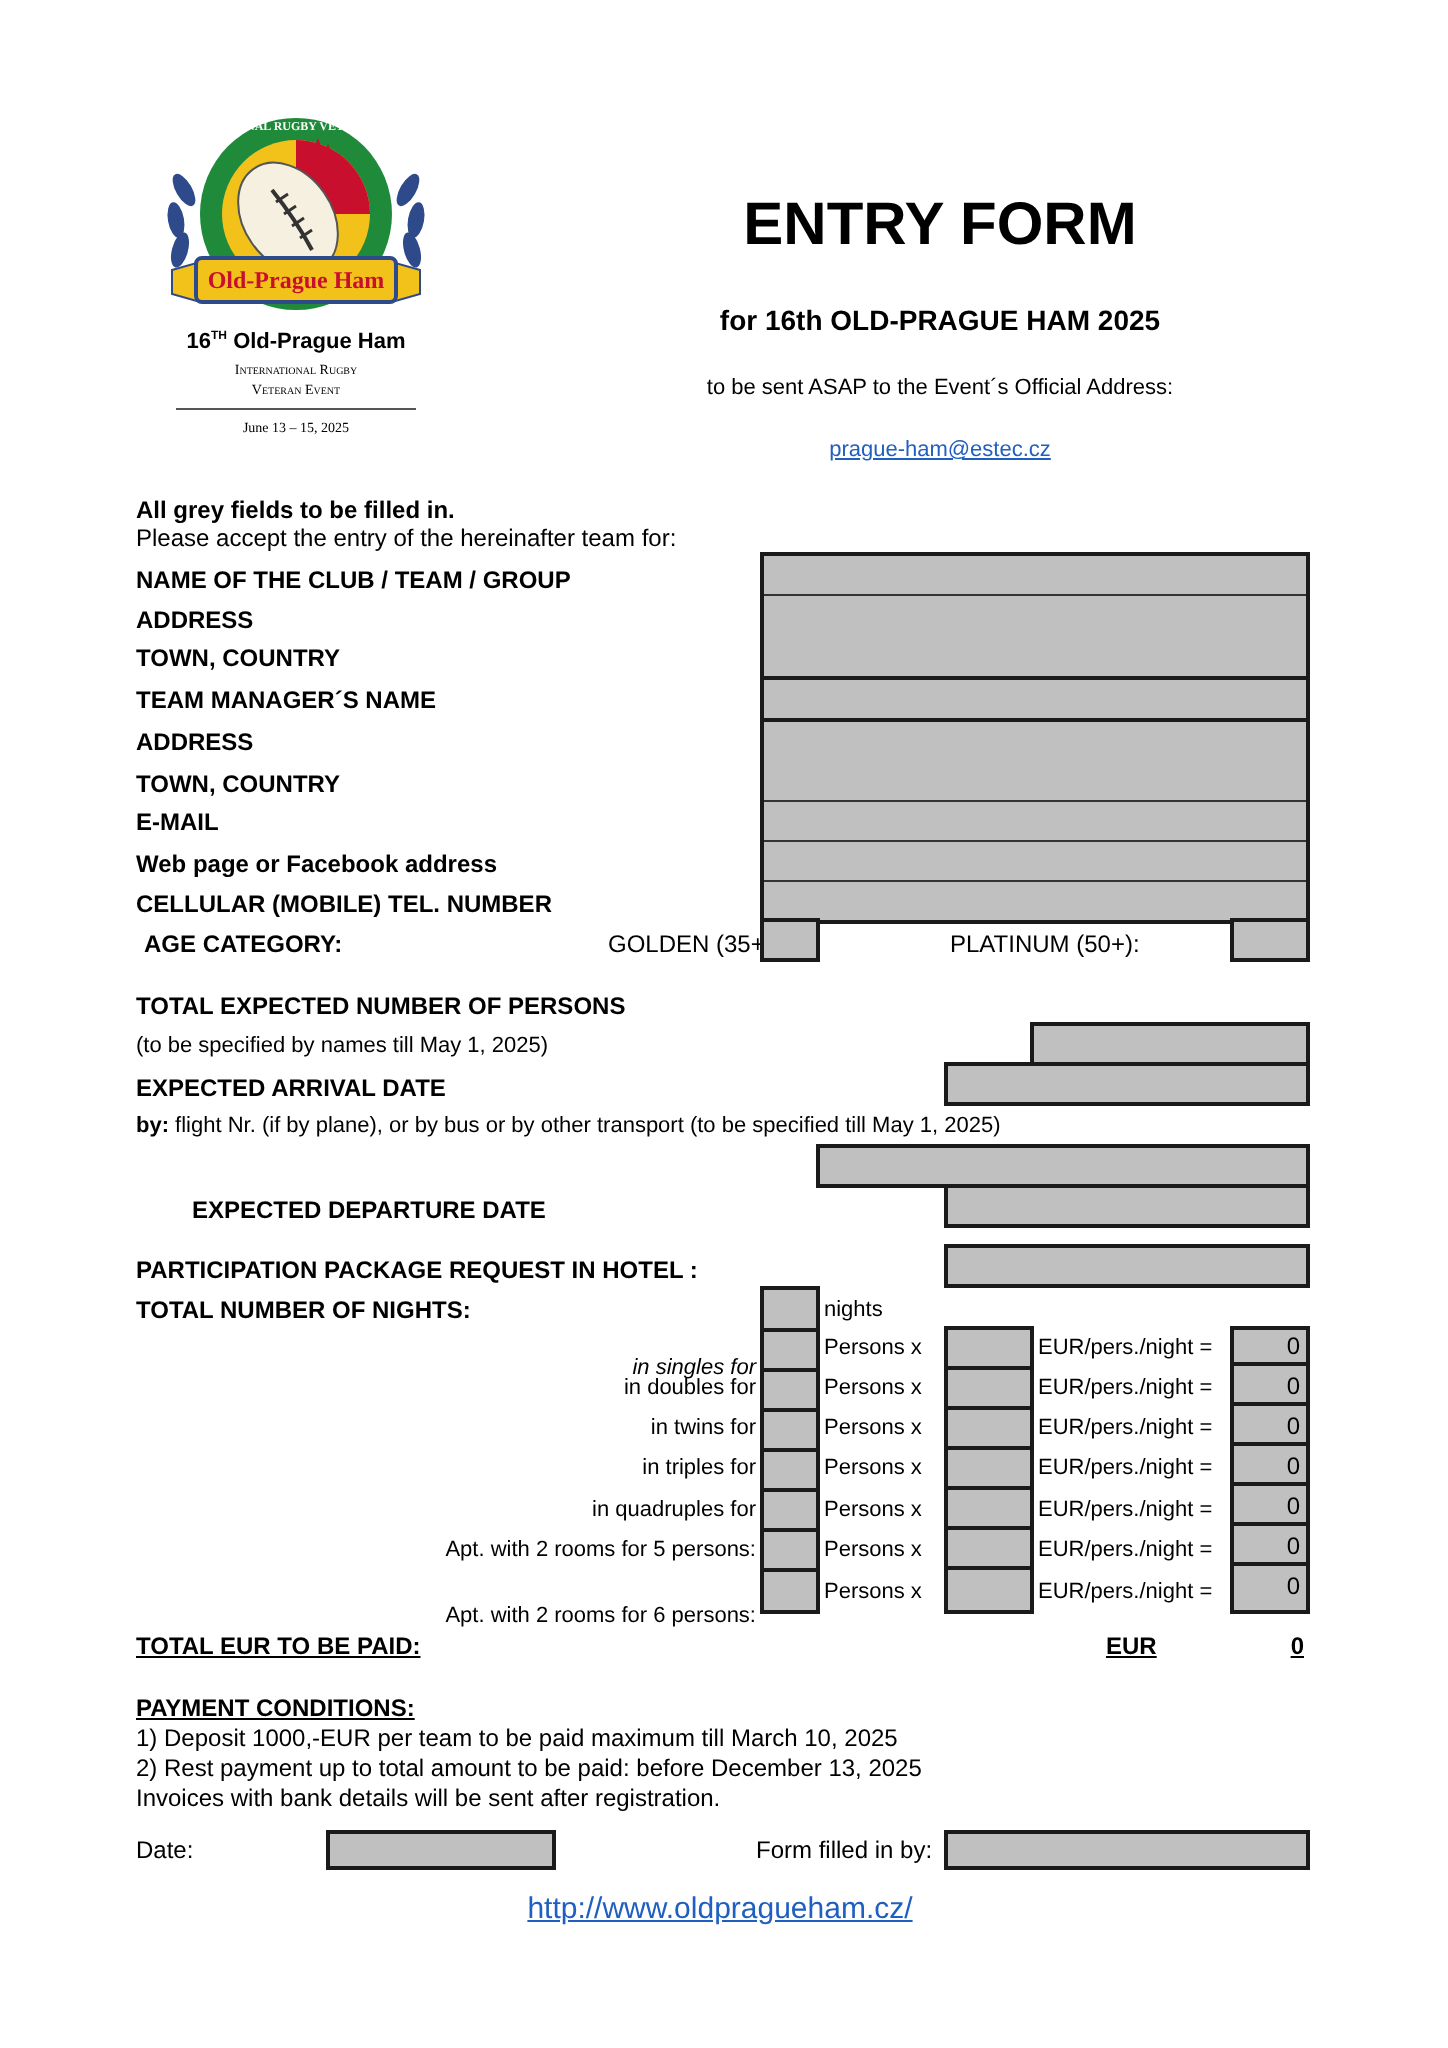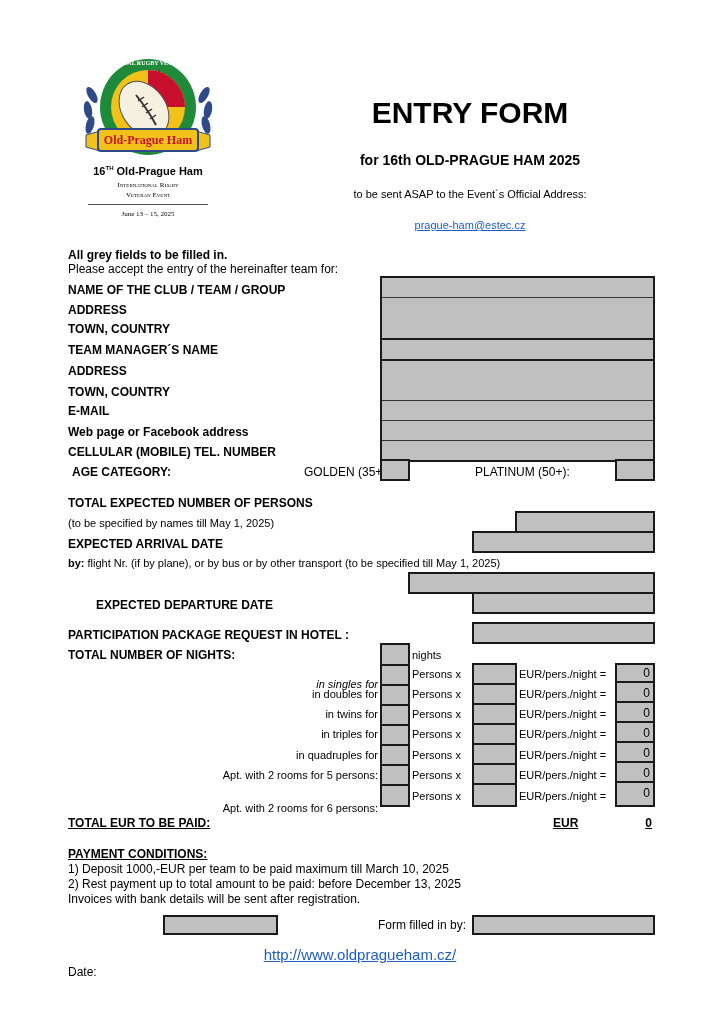"Date:" div.abs { margin-top: 47px -> none }
